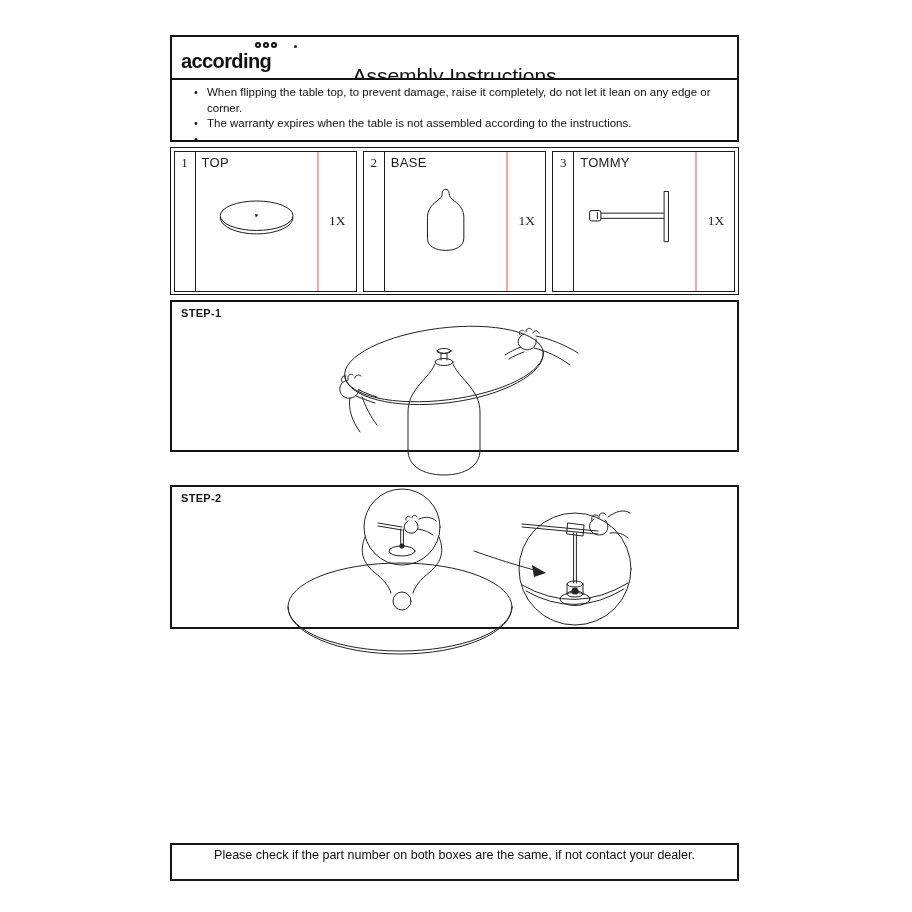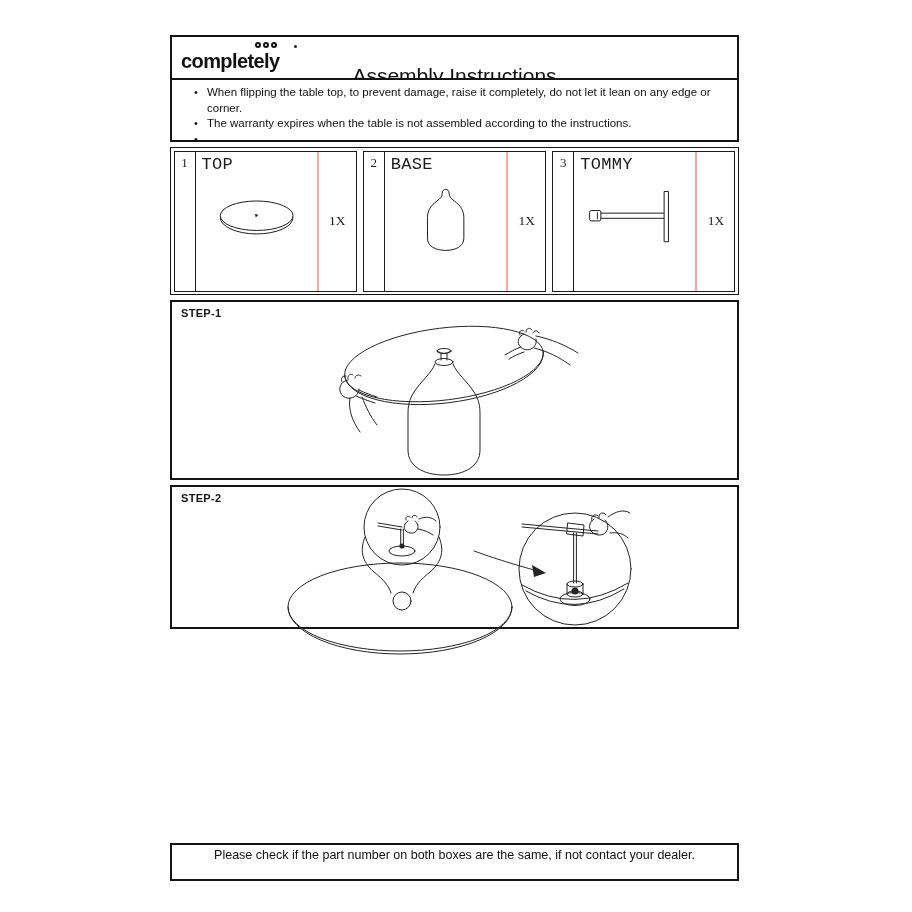"completely" div.logo-text { text: completely -> according }
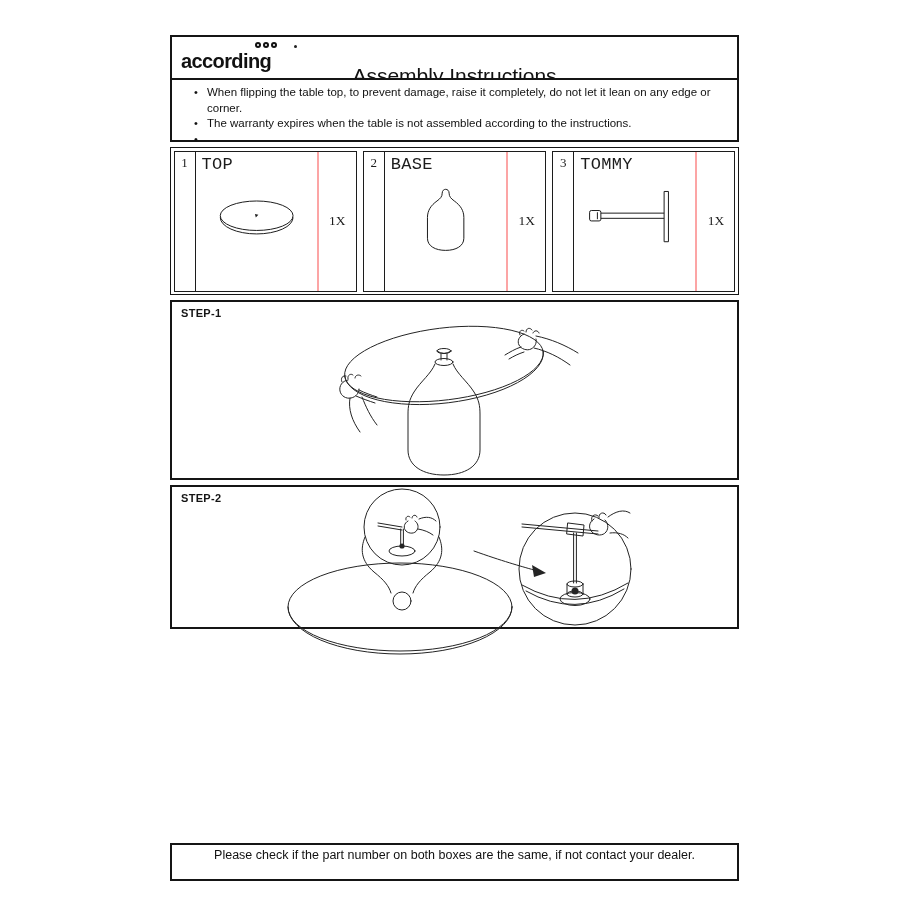"TOP" .part-label { font-family: Liberation Mono, monospace -> Liberation Sans, sans-serif; font-size: 17px -> 13px }
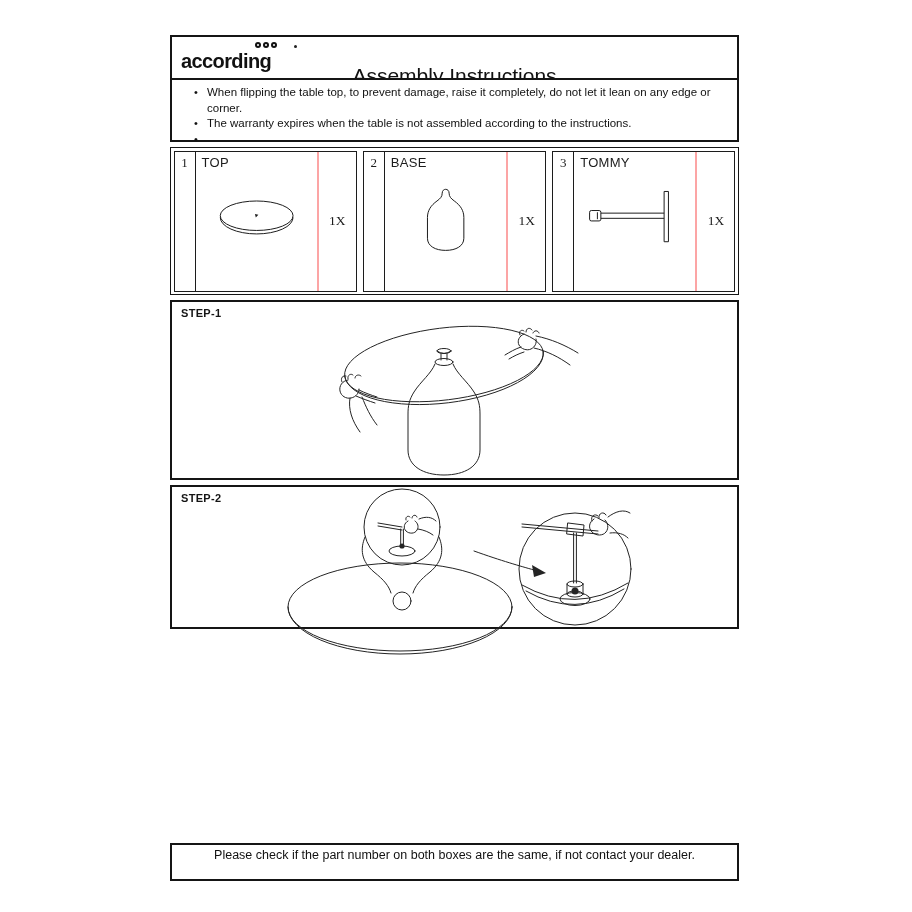"STEP-1" .step1 { height: 180px -> 152px }
